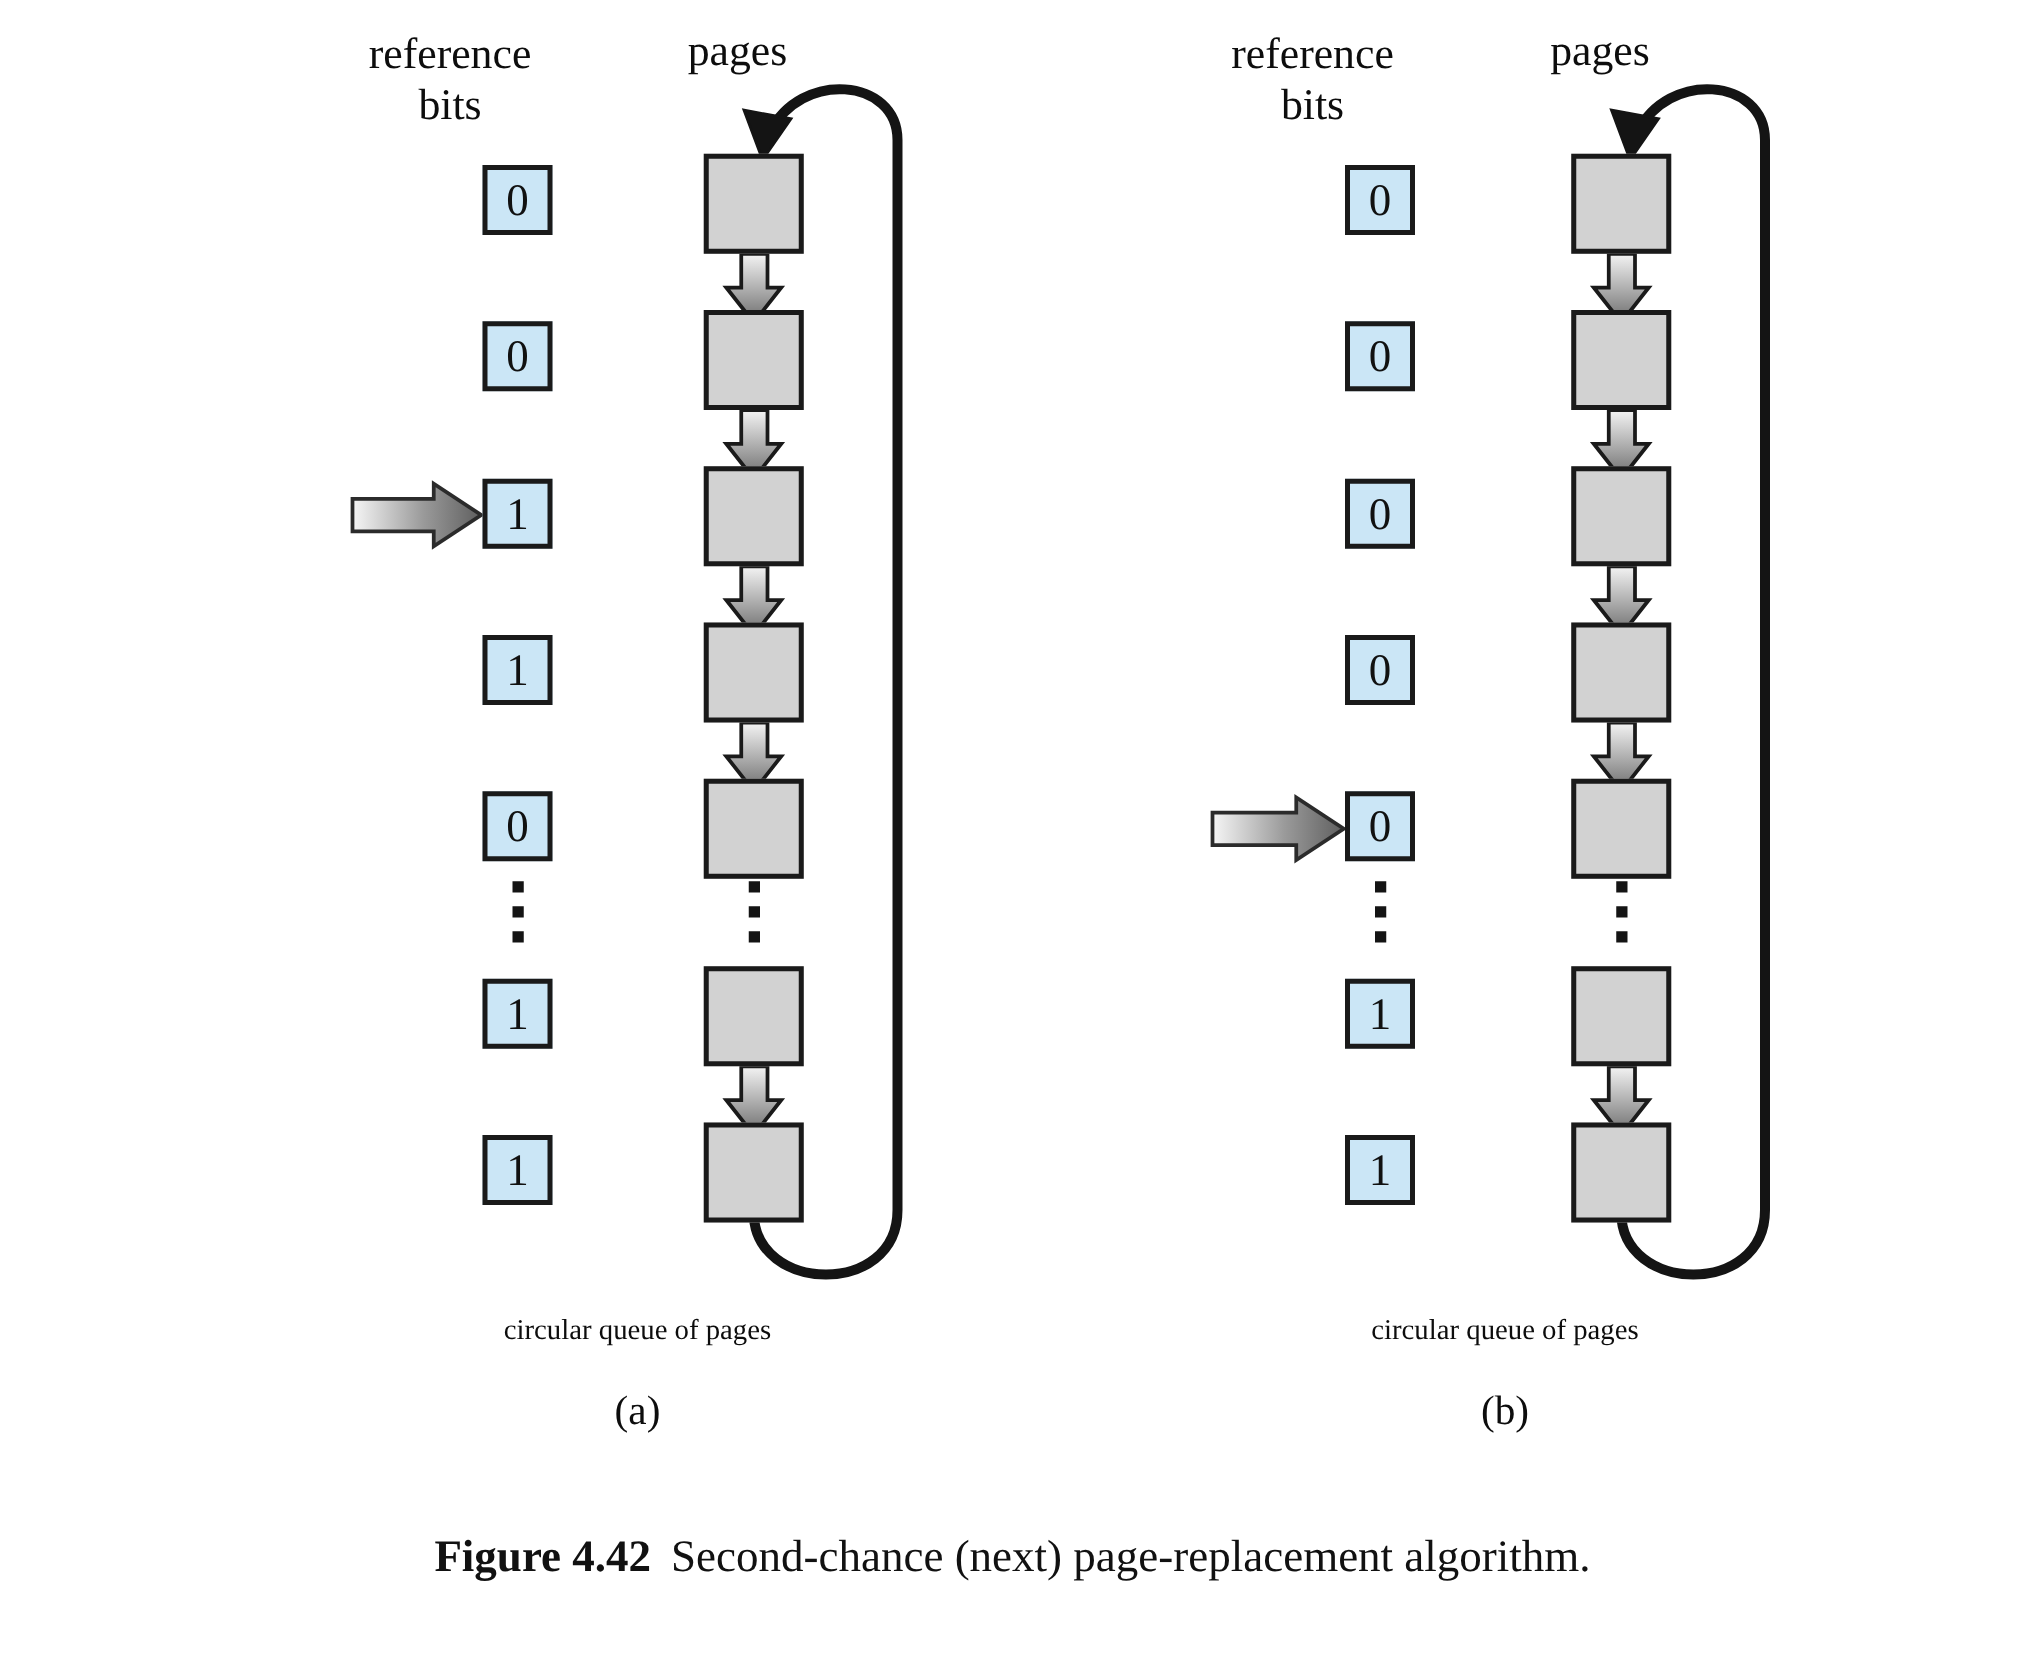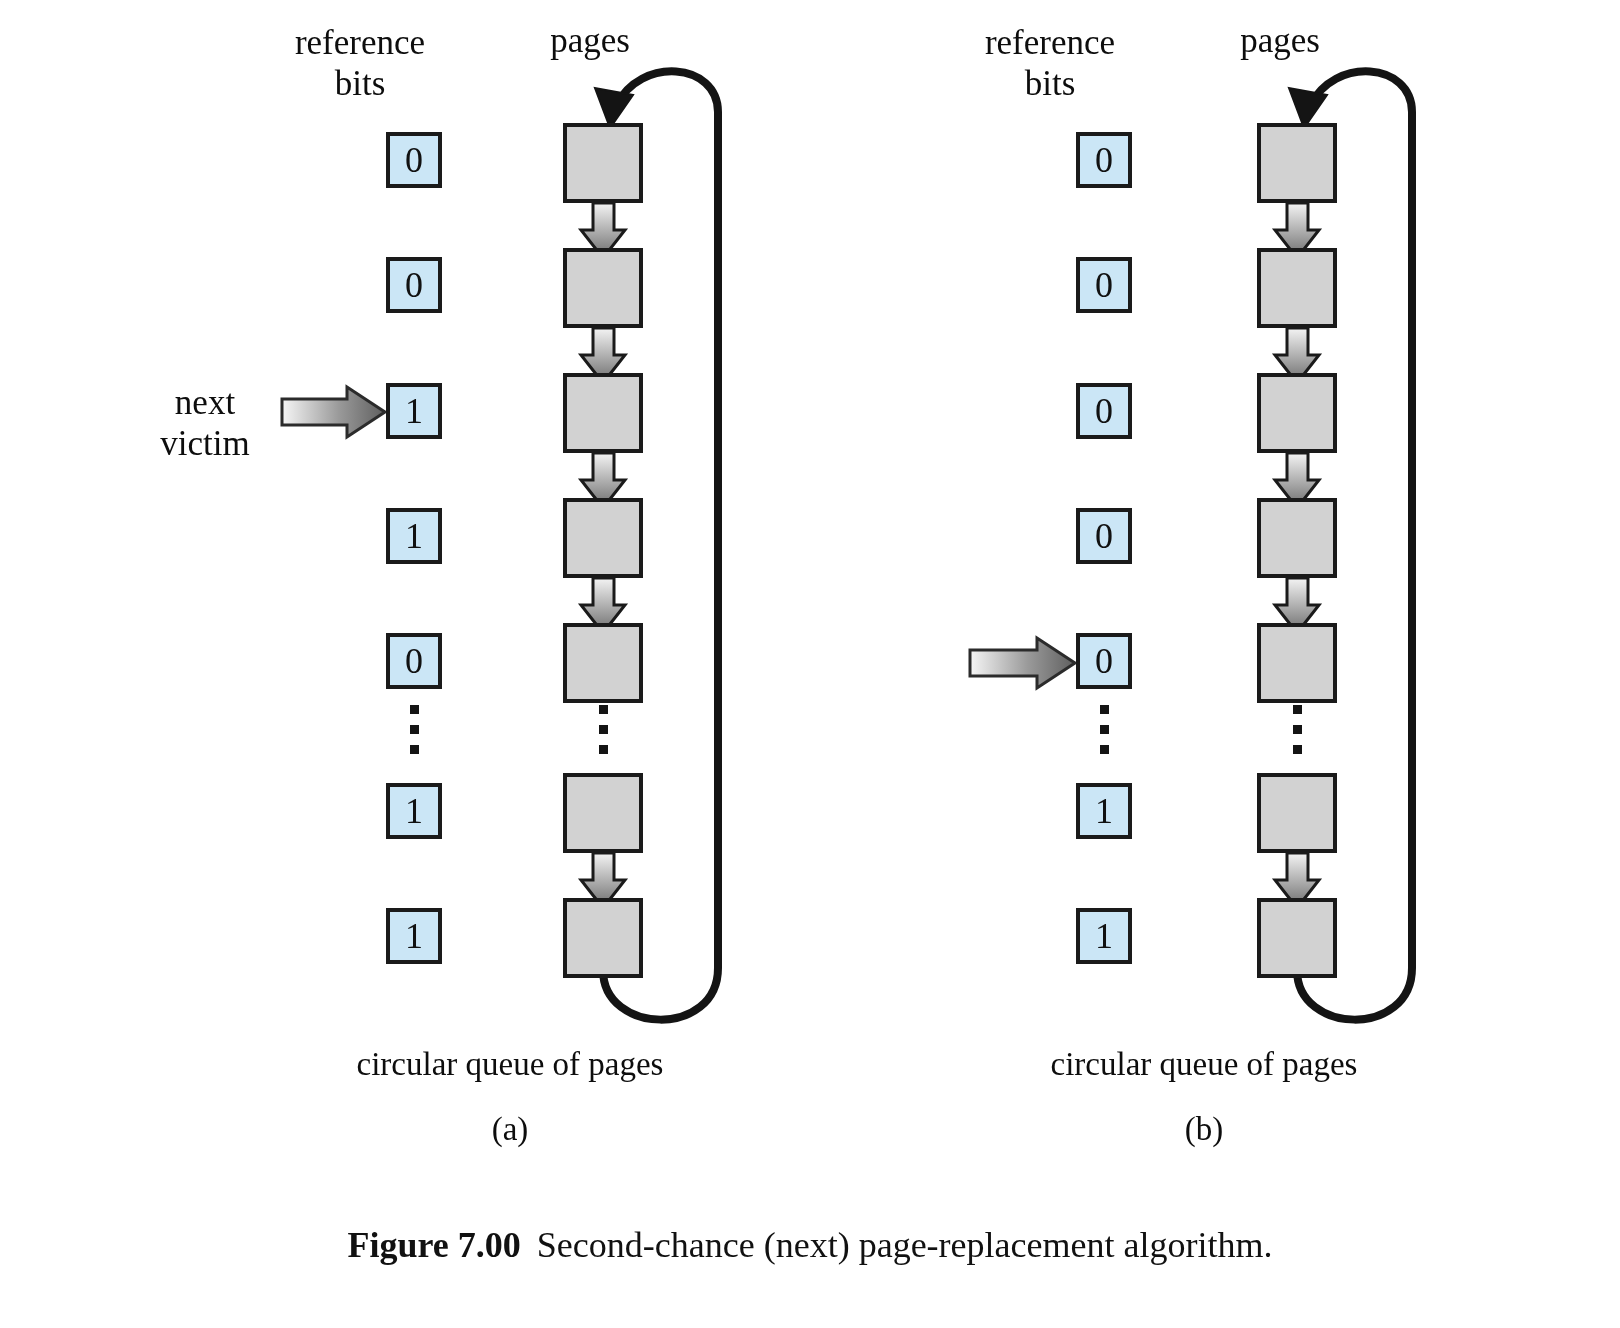"next" div.nv-label { html: <div>next victim</div> -> none }
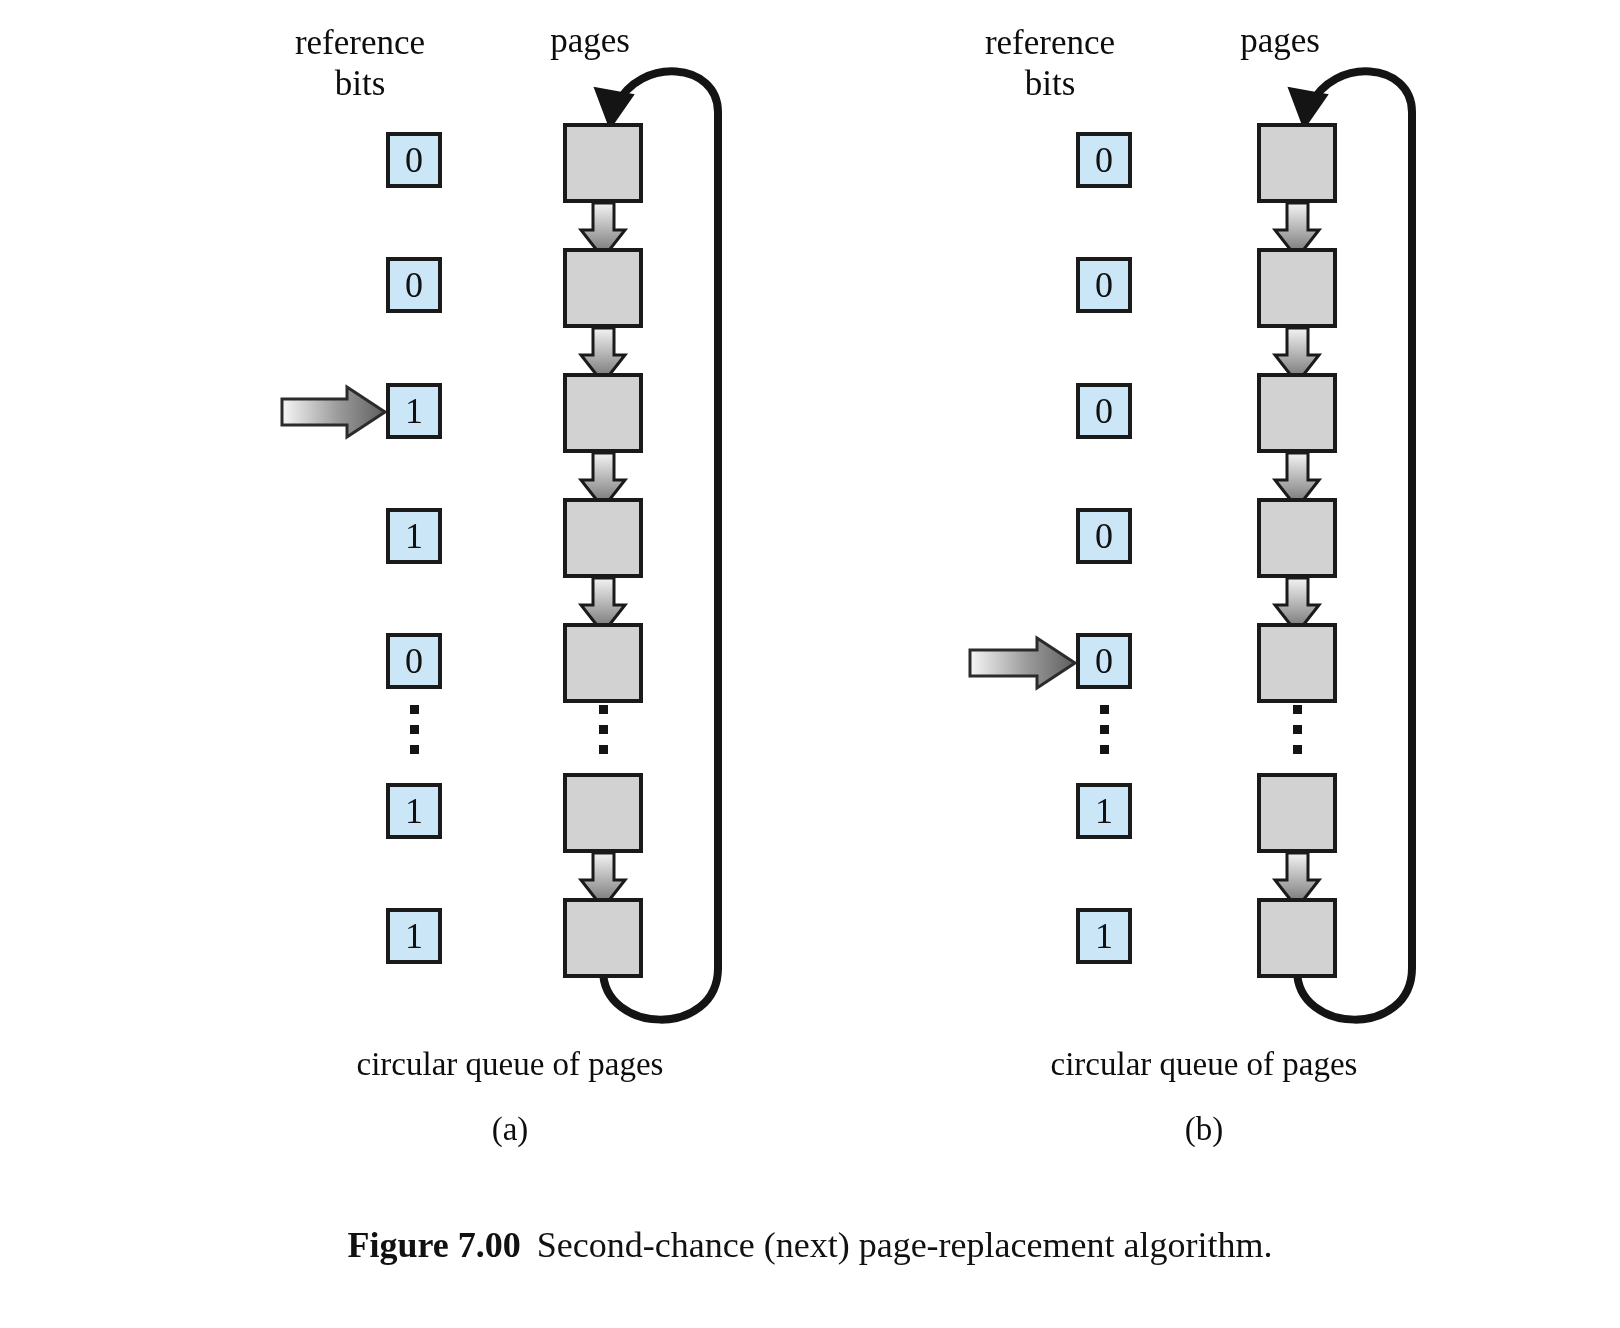"circular queue of pages" .caption-queue { font-size: 33px -> 23px }
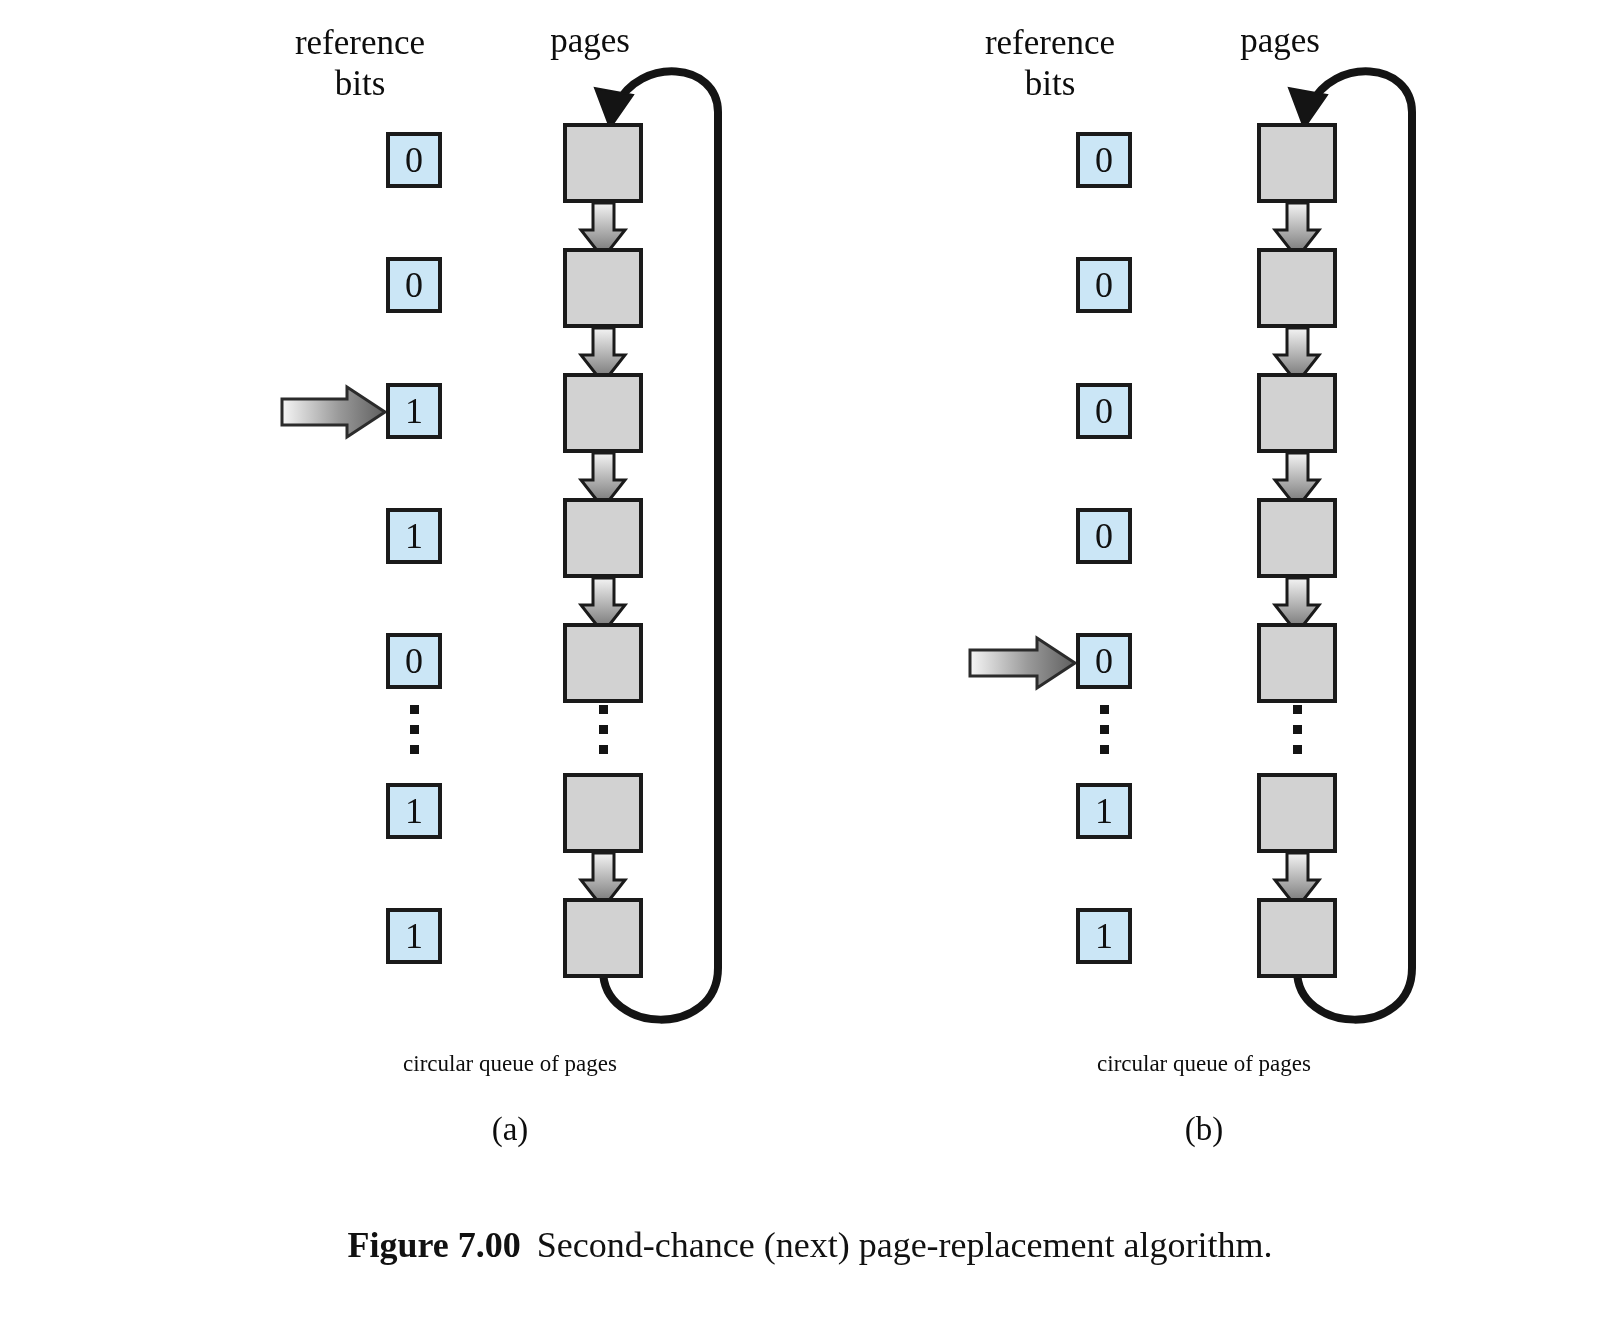"Figure 7.00" span.fignum { text: 7.00 -> 4.42 }
